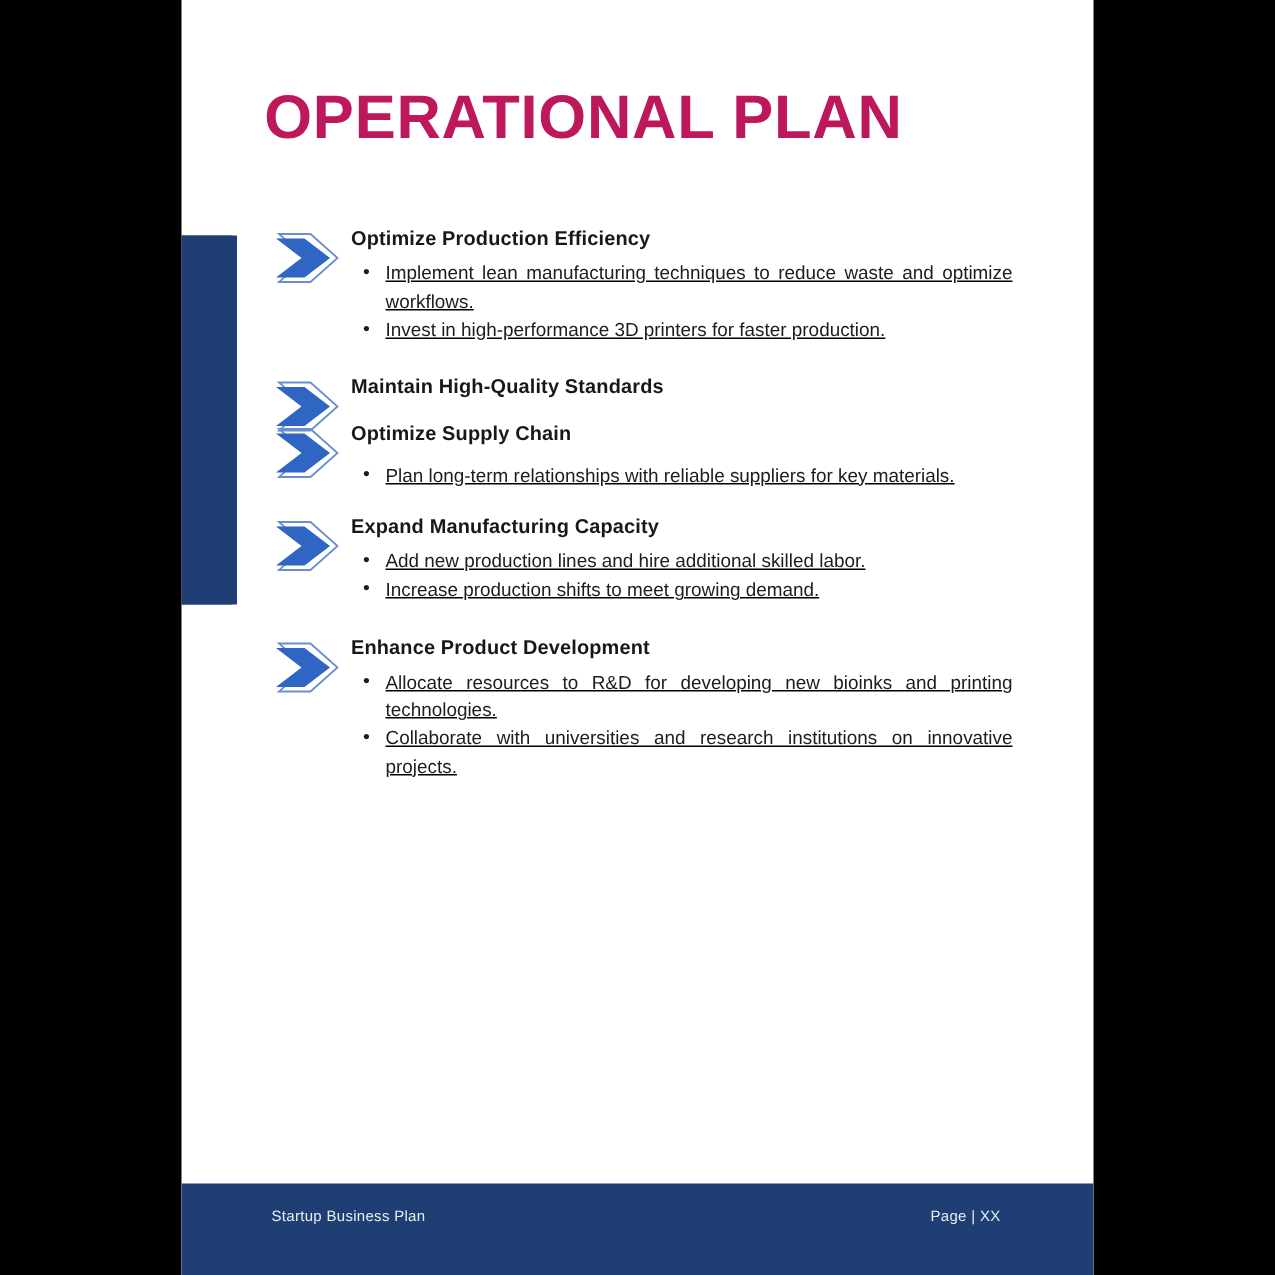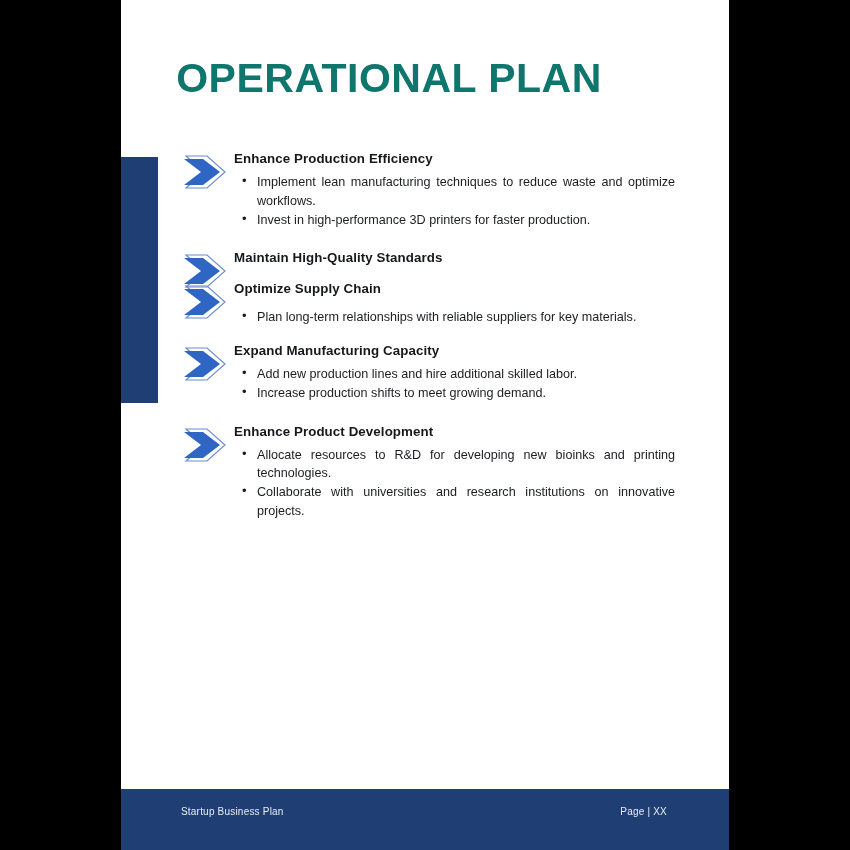"OPERATIONAL PLAN" #page-title { color: #0f766e -> #be185d }
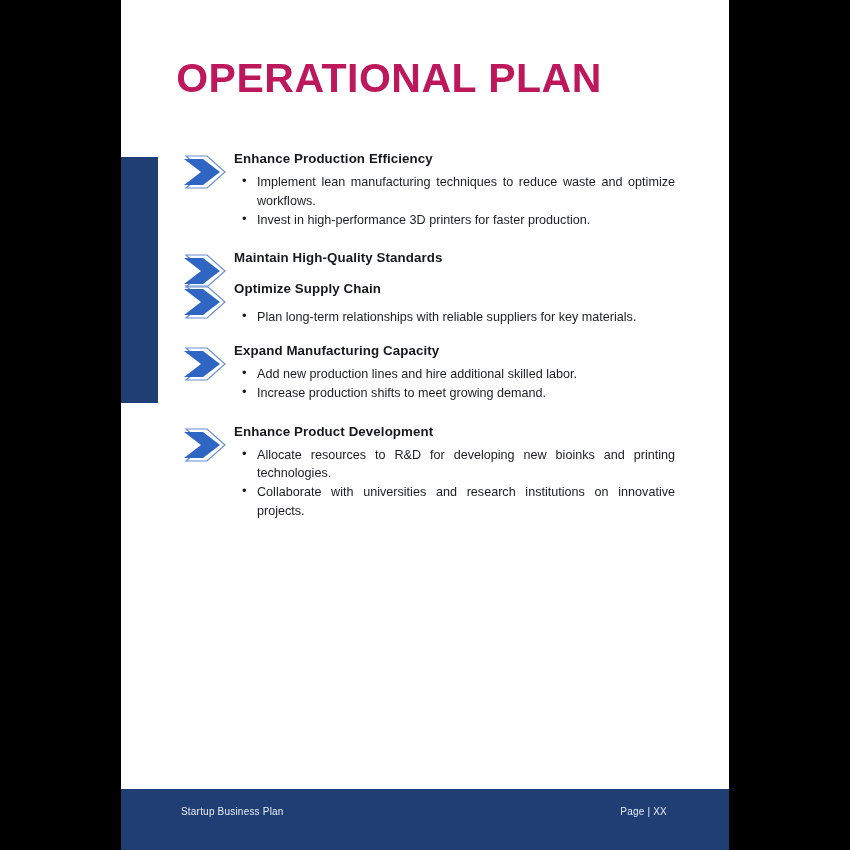"Enhance Production Efficiency" div.section-heading { text: Enhance -> Optimize }
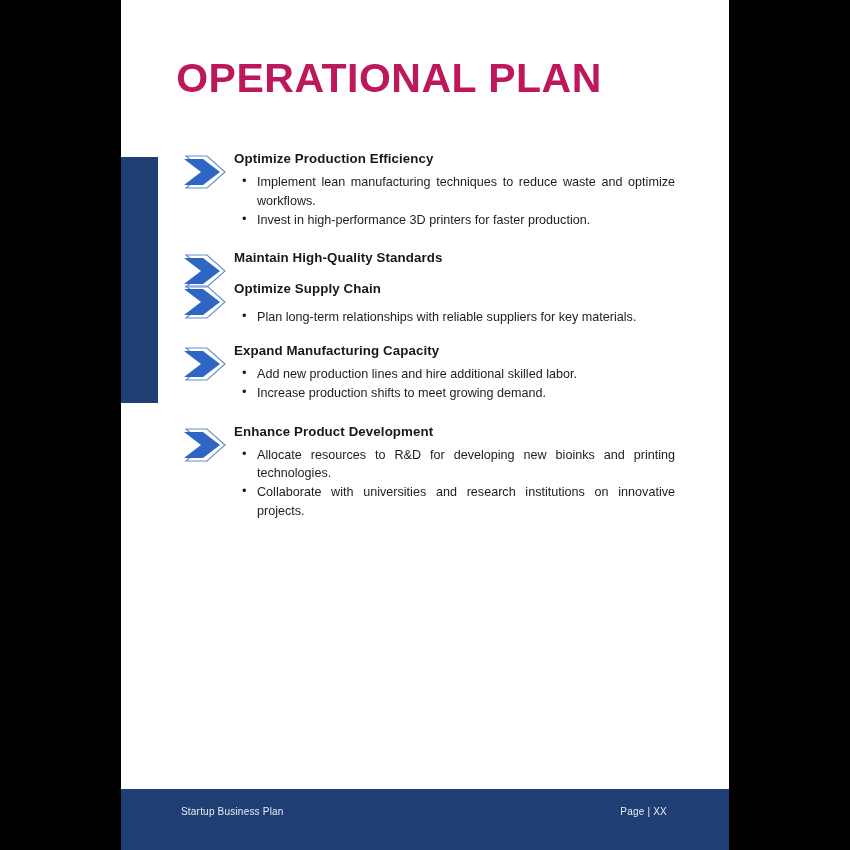"Implement lean manufacturing techniques" .bullets { text-decoration: none -> underline }
